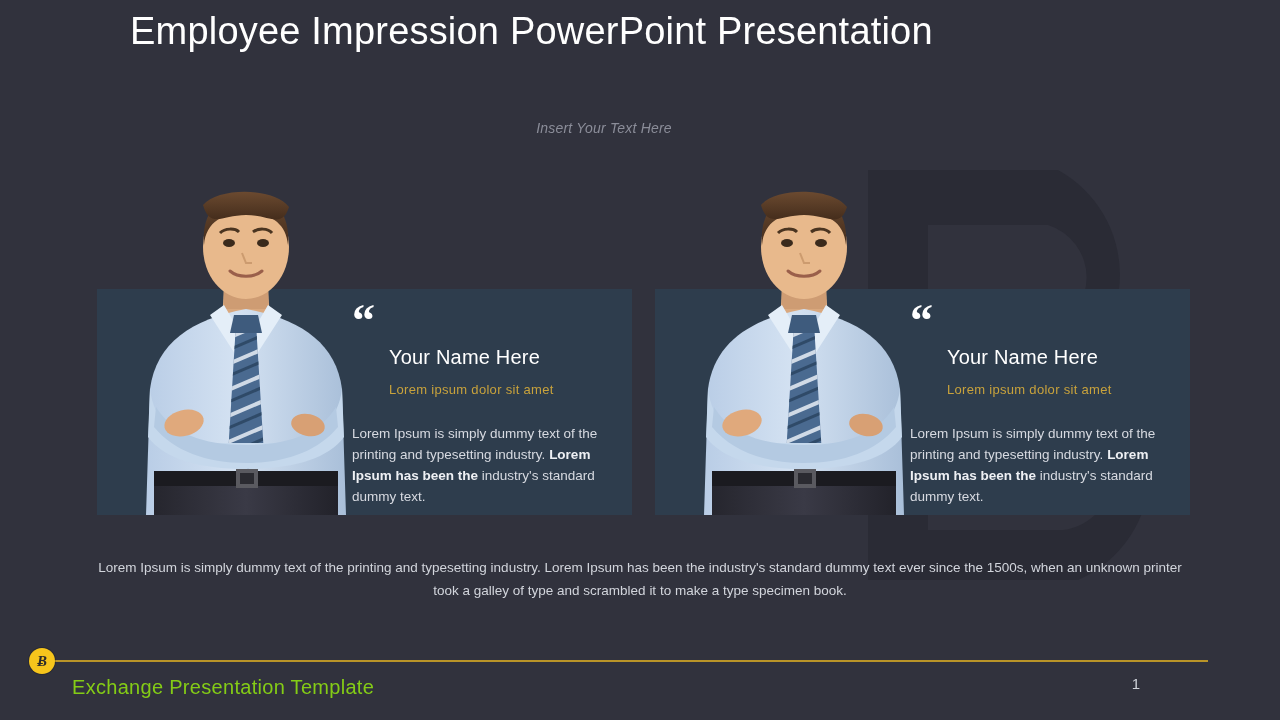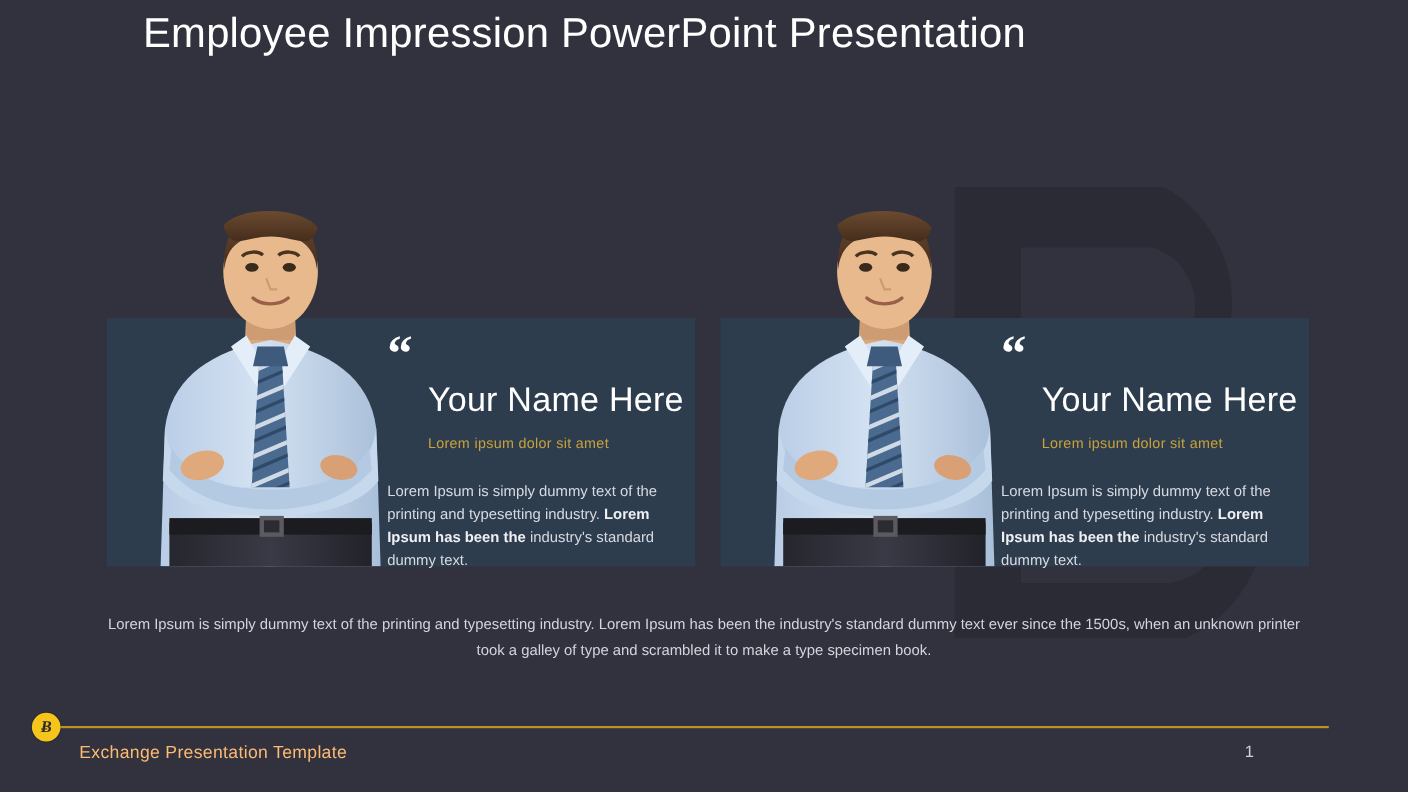"Insert Your Text Here" div.section-sub { html: none -> <div>Insert Your Text Here</div> }
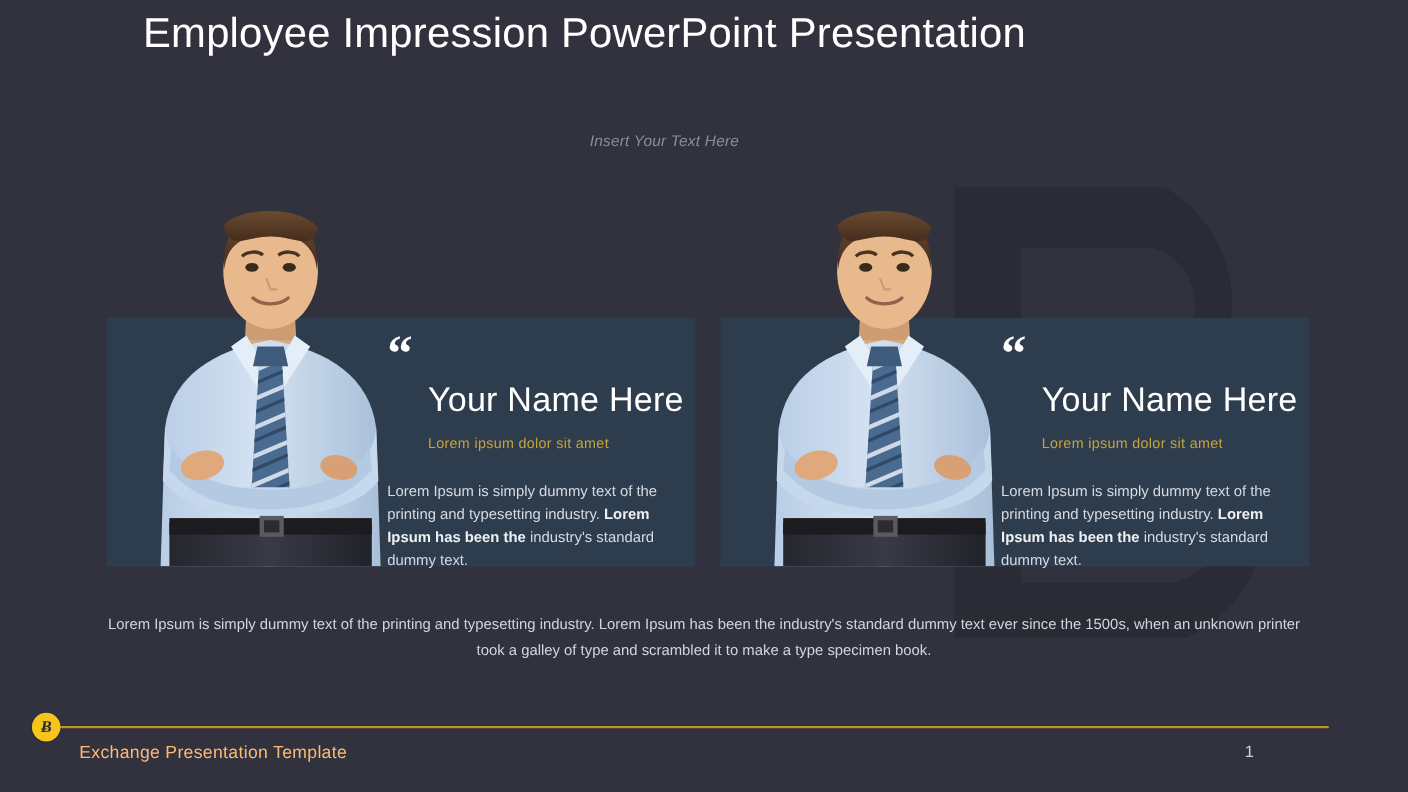"Your Name Here" .person-name { font-size: 31px -> 20px }
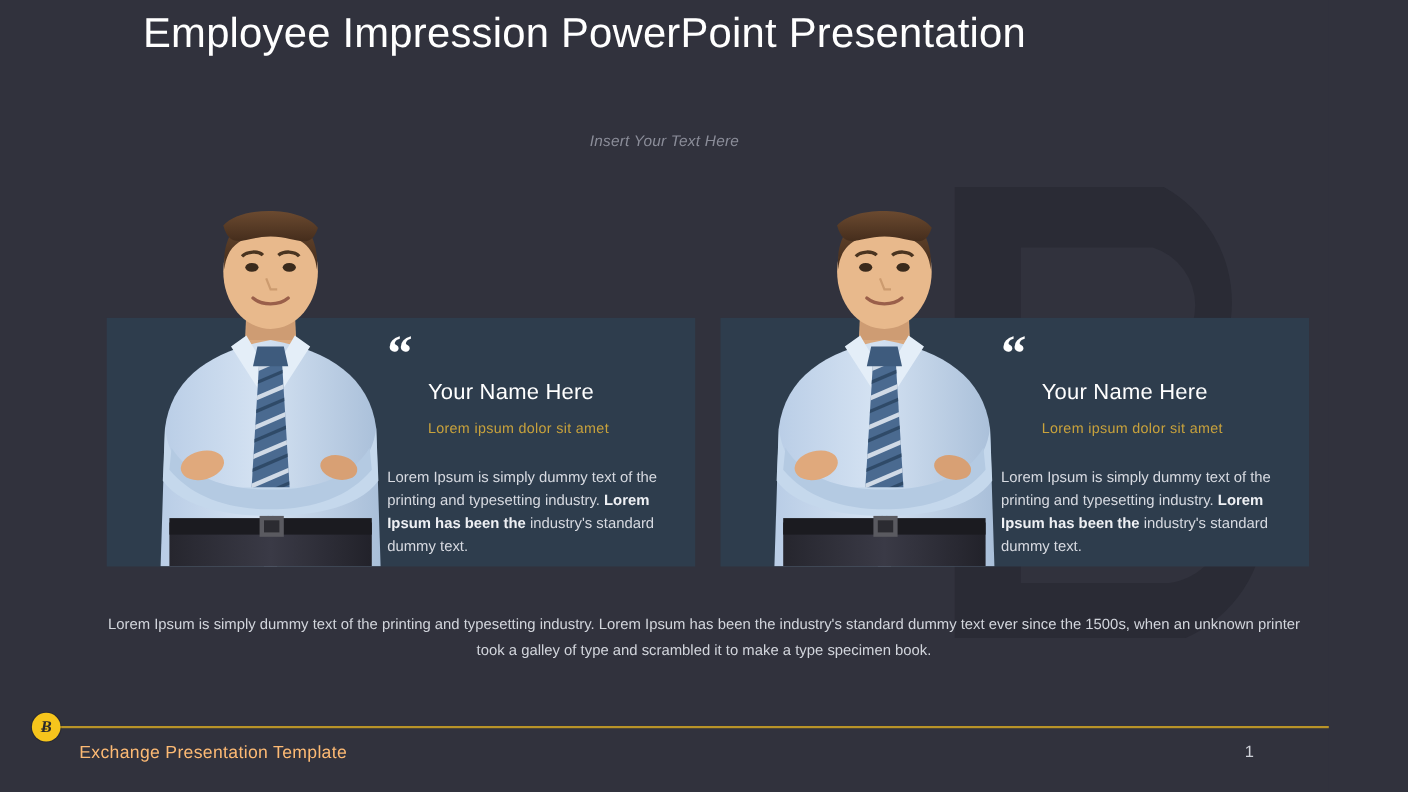"Exchange Presentation Template" .footer-text { color: #fdba74 -> #84cc16; font-size: 16px -> 20px }
